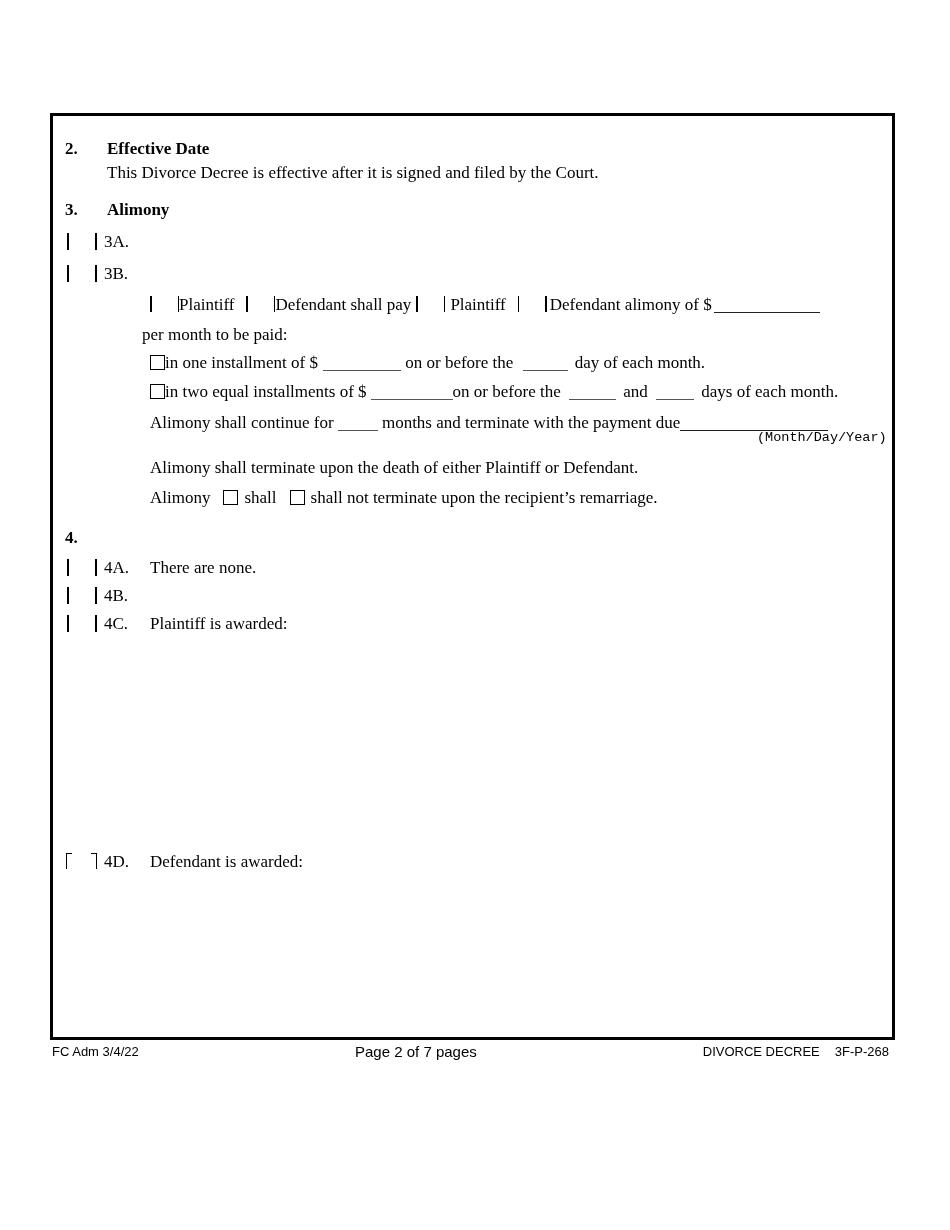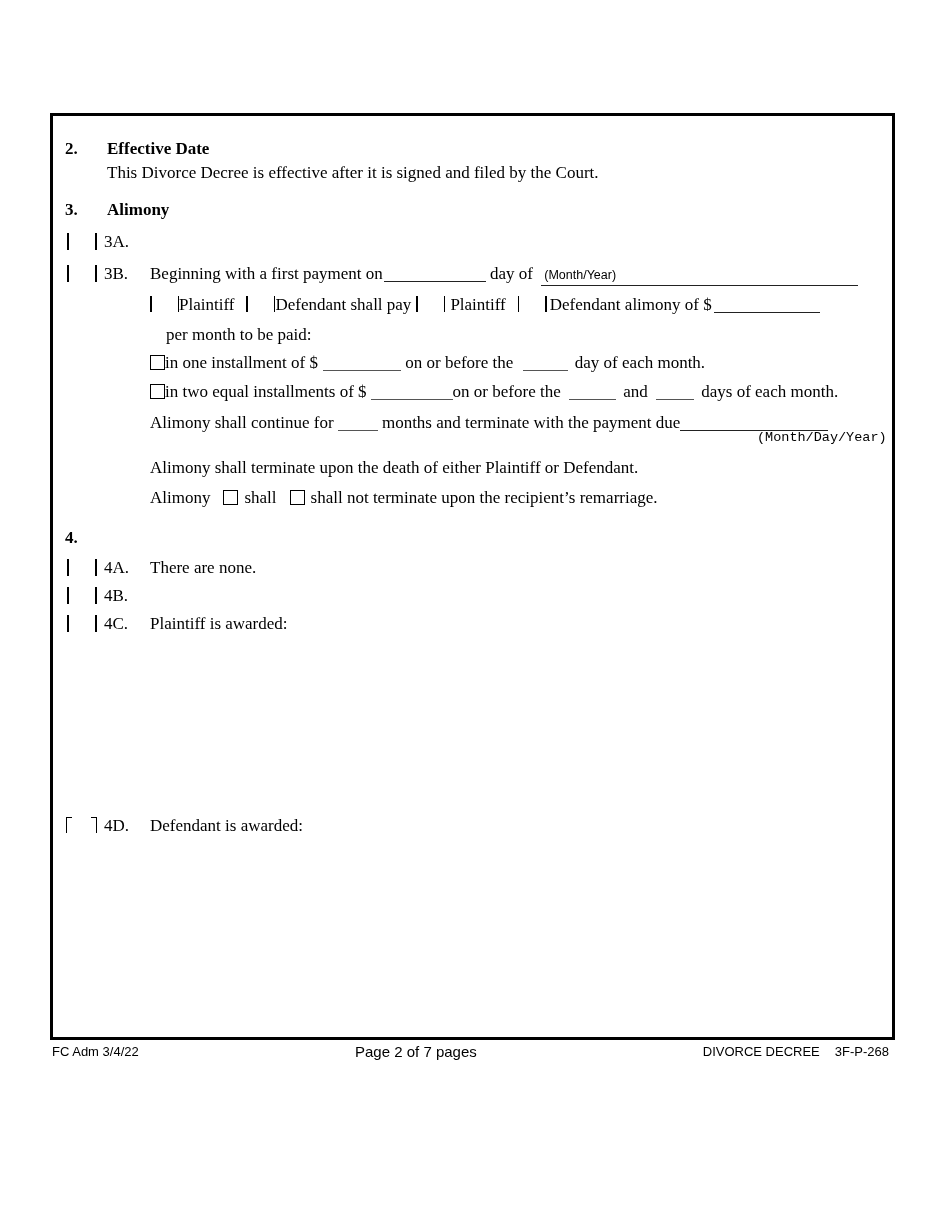"Beginning with a first payment" span.abs { html: <span><span>Beginning with a first payment on</span><span></span> <span>day of</span> <span><span>(Month/Year)</span></span></span> -> none }
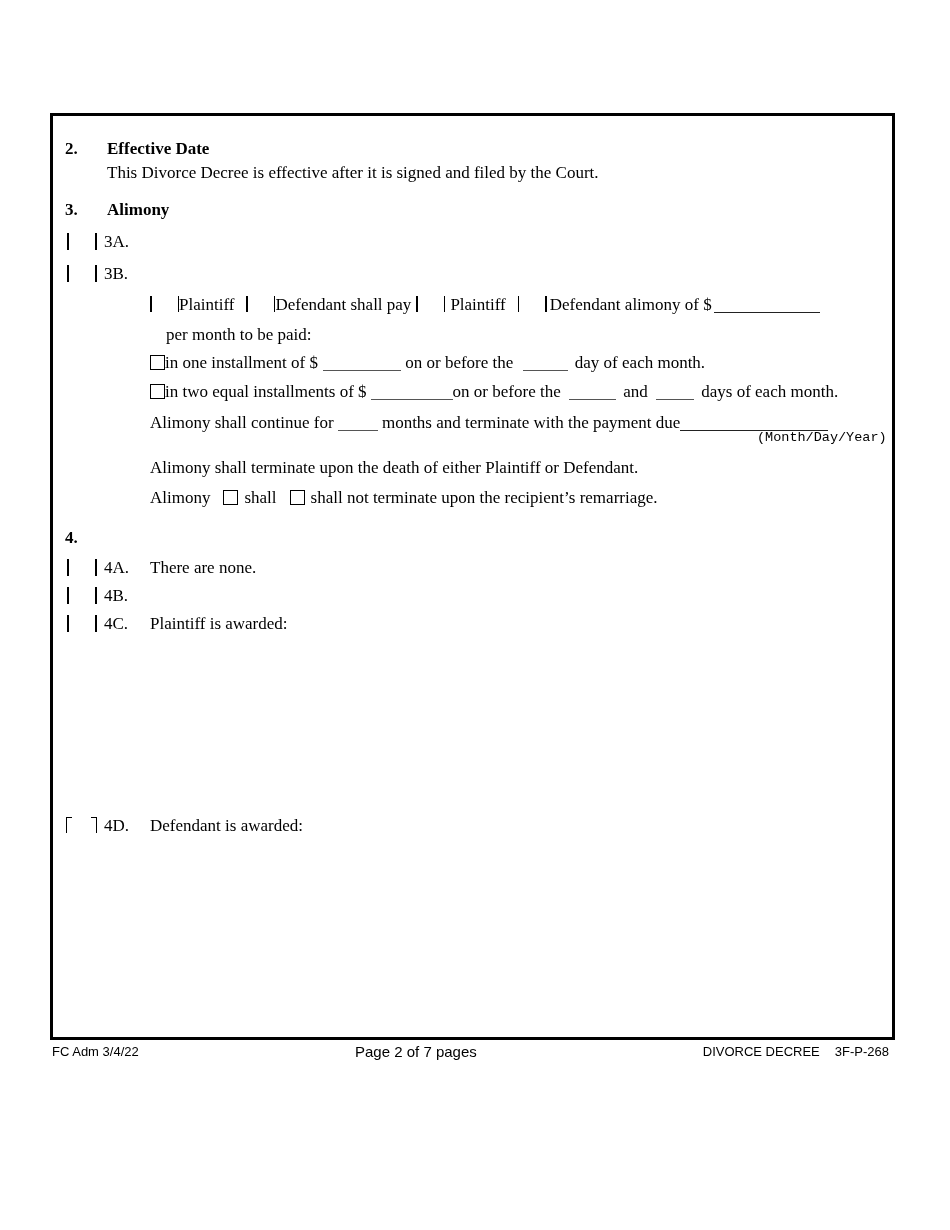"per month to be paid:" span.abs { left: 166px -> 142px }
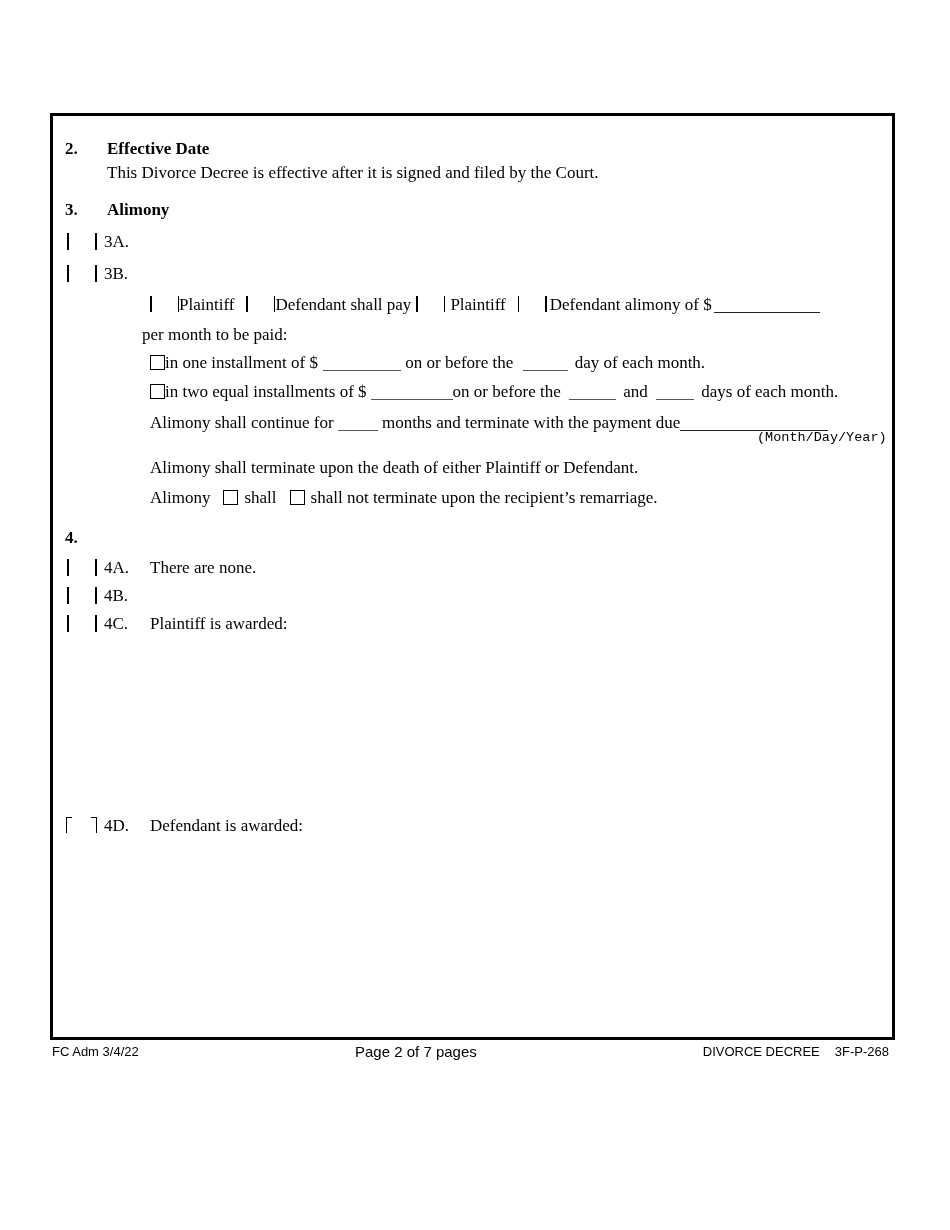"4D." div.row { top: 816px -> 852px }
